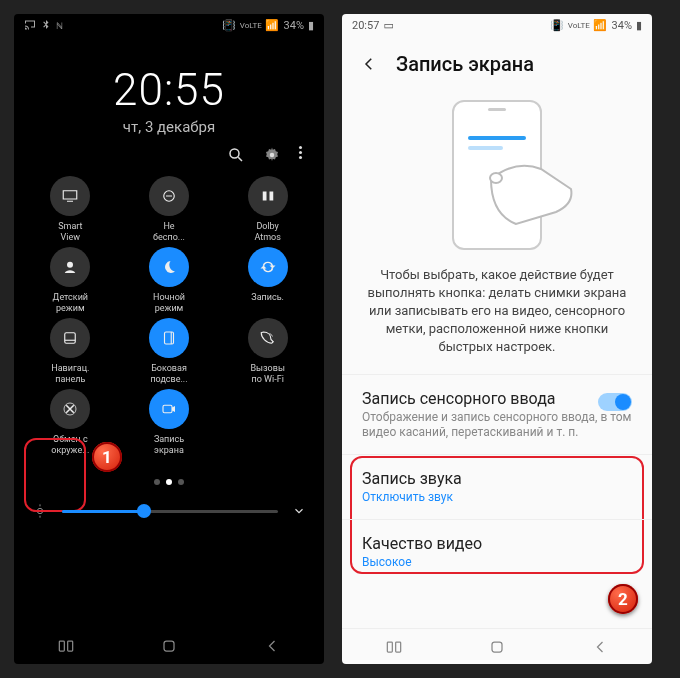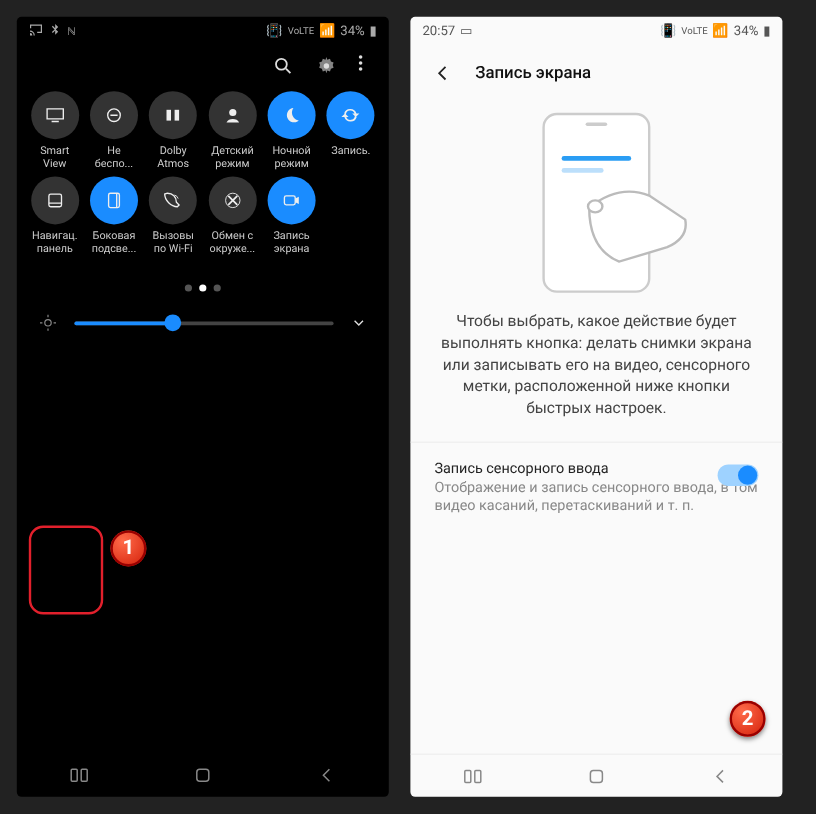"20:55" div.clock-block { html: none -> <div> <div>20:55</div> <div>чт, 3 декабря</div> </div> }
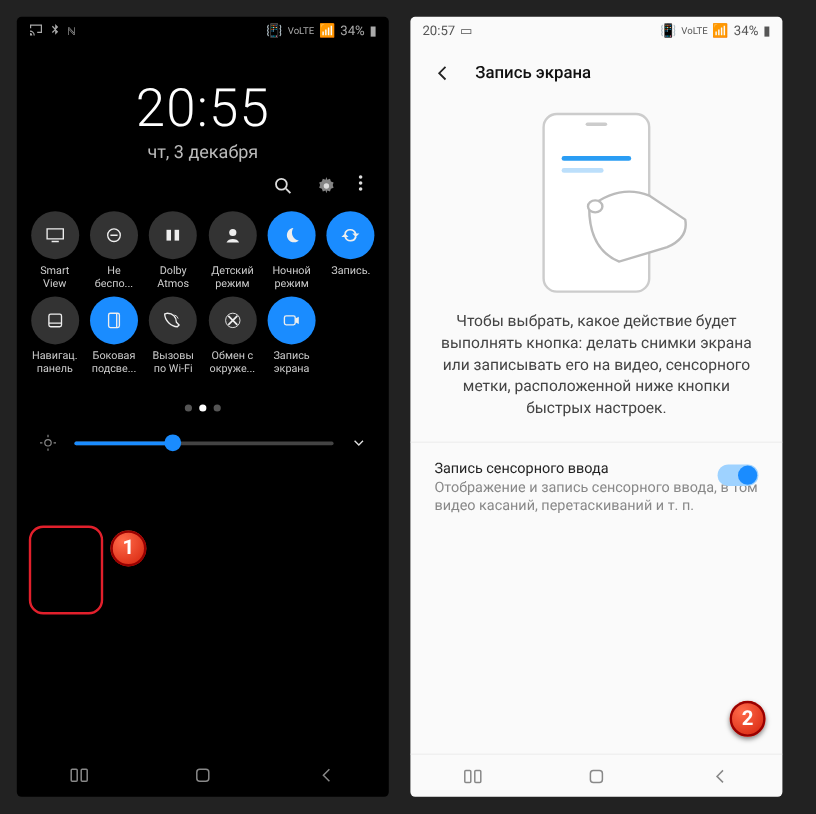"Запись экрана" .appbar { font-size: 14px -> 20px }
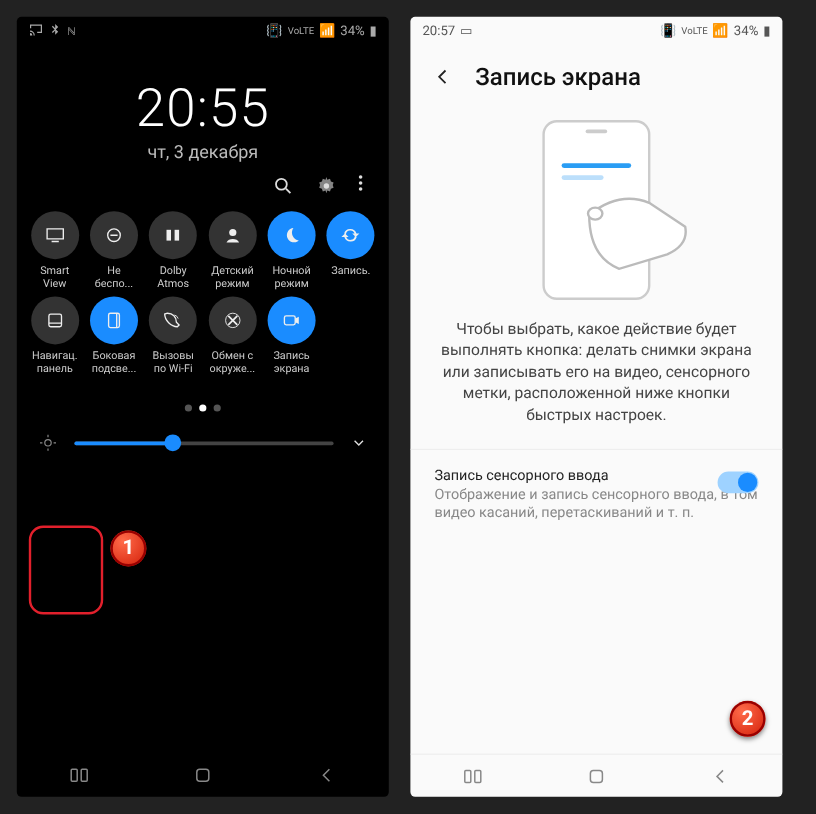"Smart" .grid { grid-template-columns: repeat(6, 1fr) -> repeat(3, 1fr) }
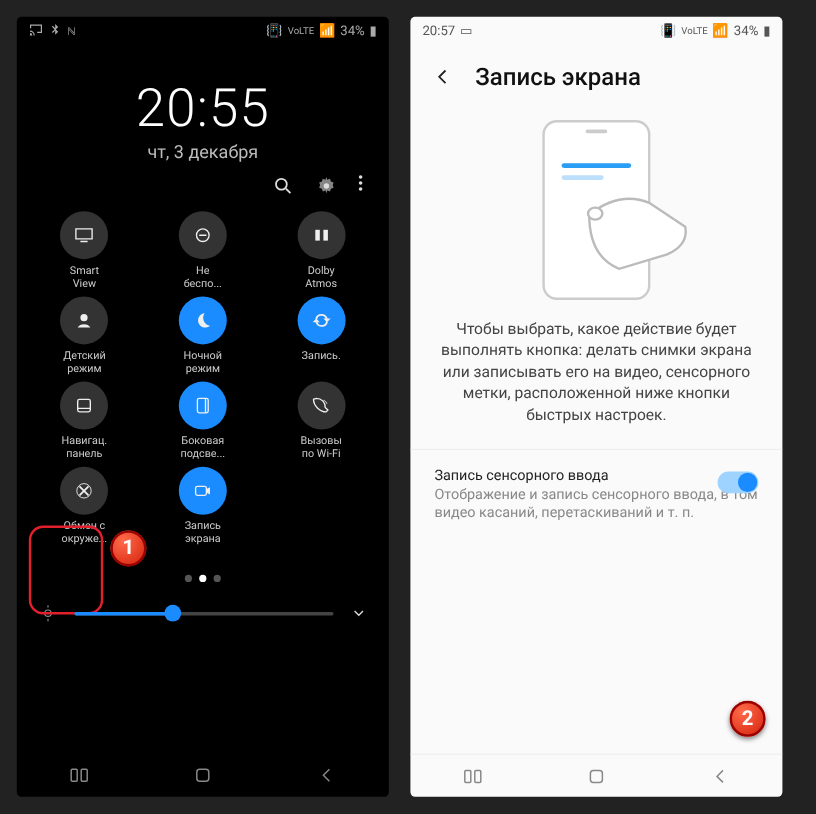"Запись сенсорного ввода" .setting-title { font-size: 12px -> 16px }
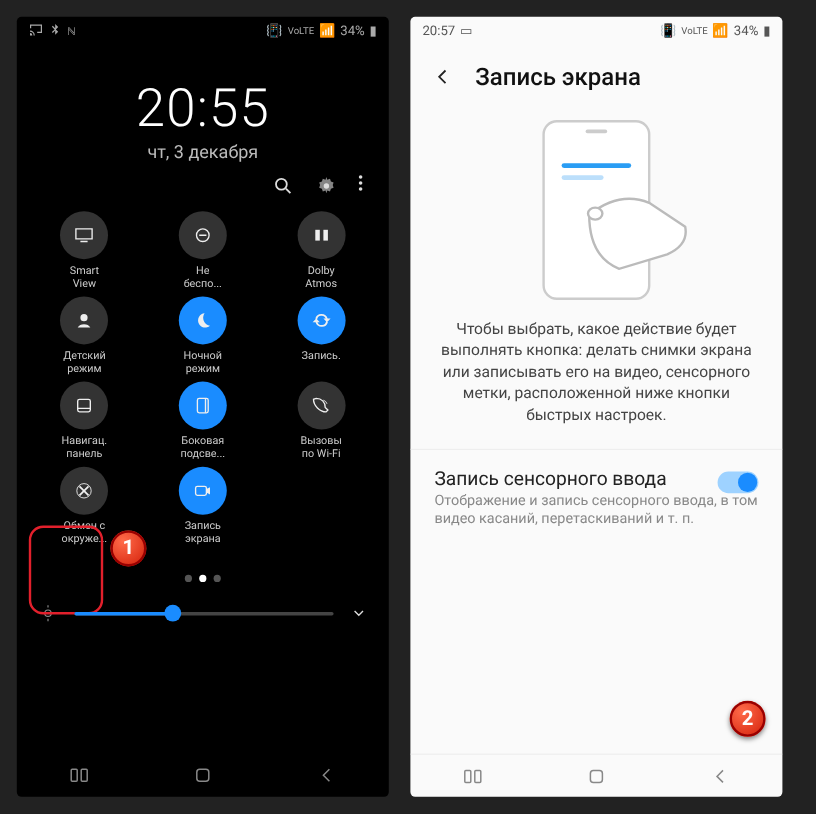"Запись звука" div { html: none -> <div> <div></div> <div> <div>Запись звука</div> <div>Отключить звук</div> </div> <div> <div>Качество видео</div> <div>Высокое</div> </div> </div> }
